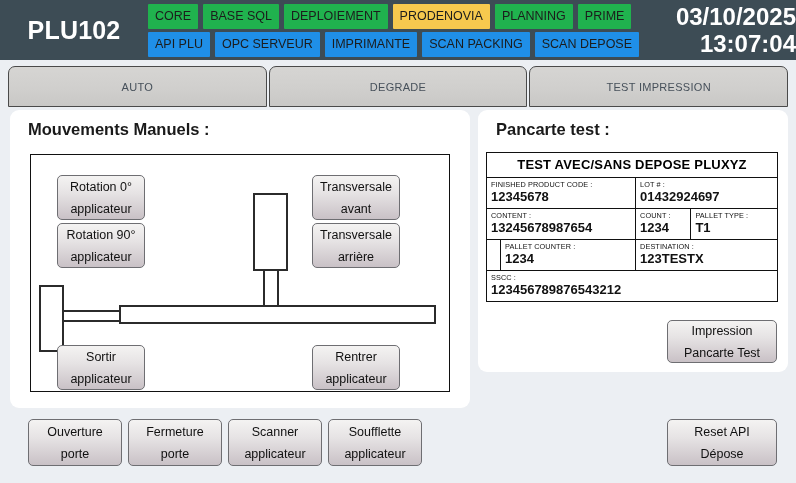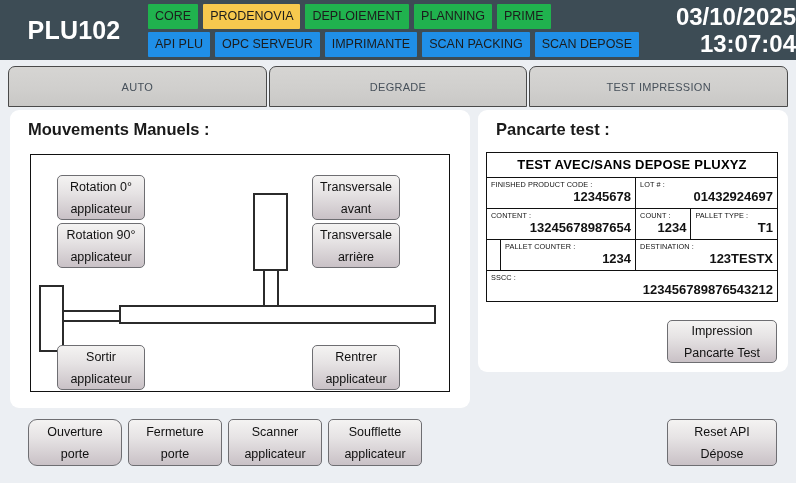"BASE SQL" div.badge { html: none -> <div>BASE SQL</div> }
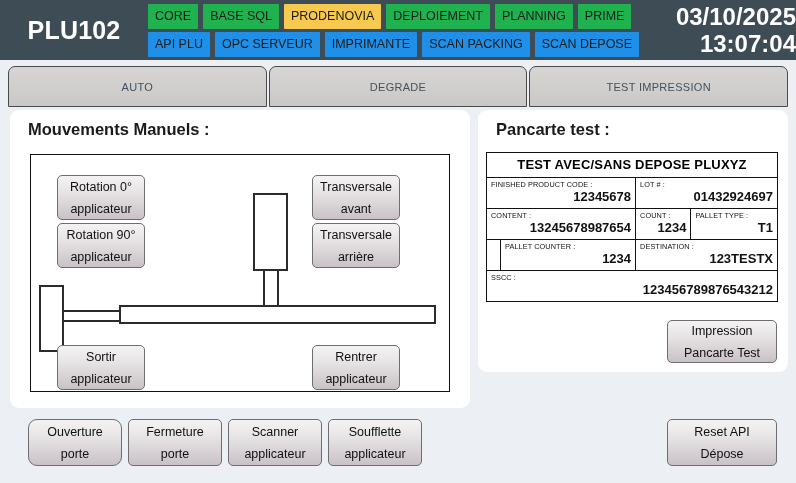"PRODENOVIA" div.badge { order: before "DEPLOIEMENT" -> after "DEPLOIEMENT" }
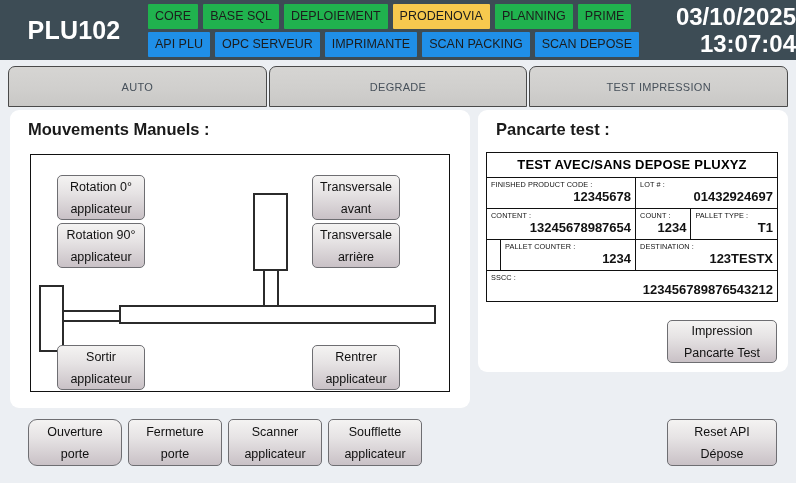"12345678" .cell-value { text-align: right -> left }
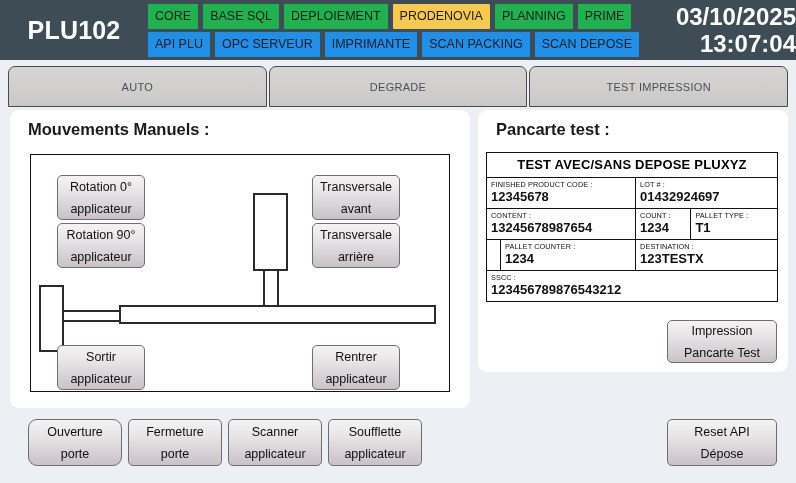"Ouverture" #btn-ouverture { border-radius: 9px -> none }
